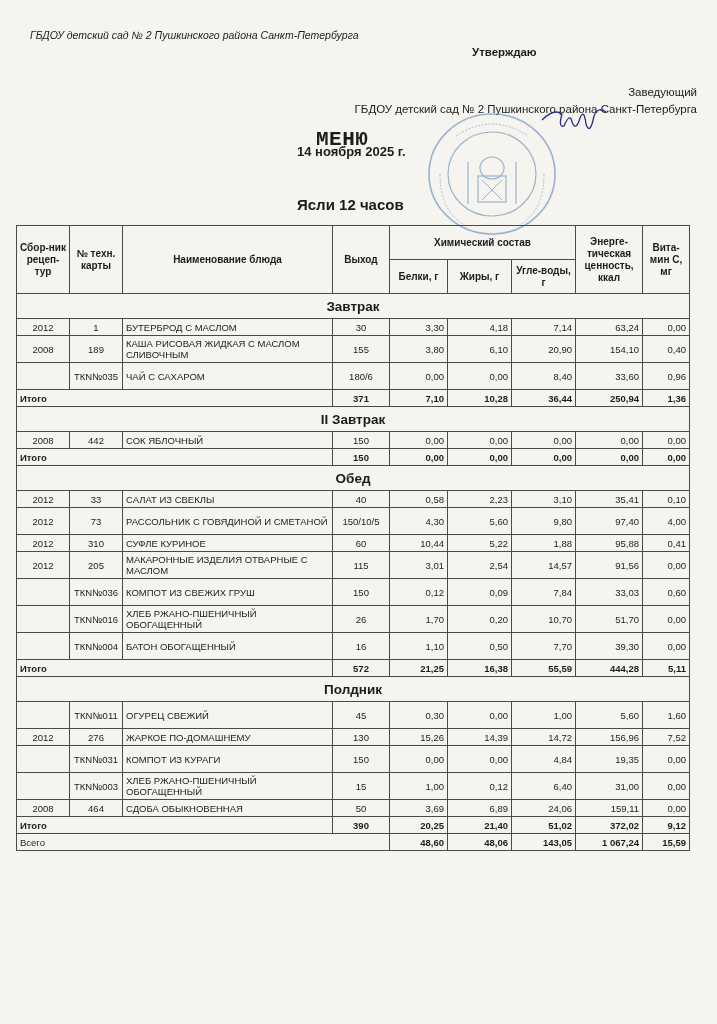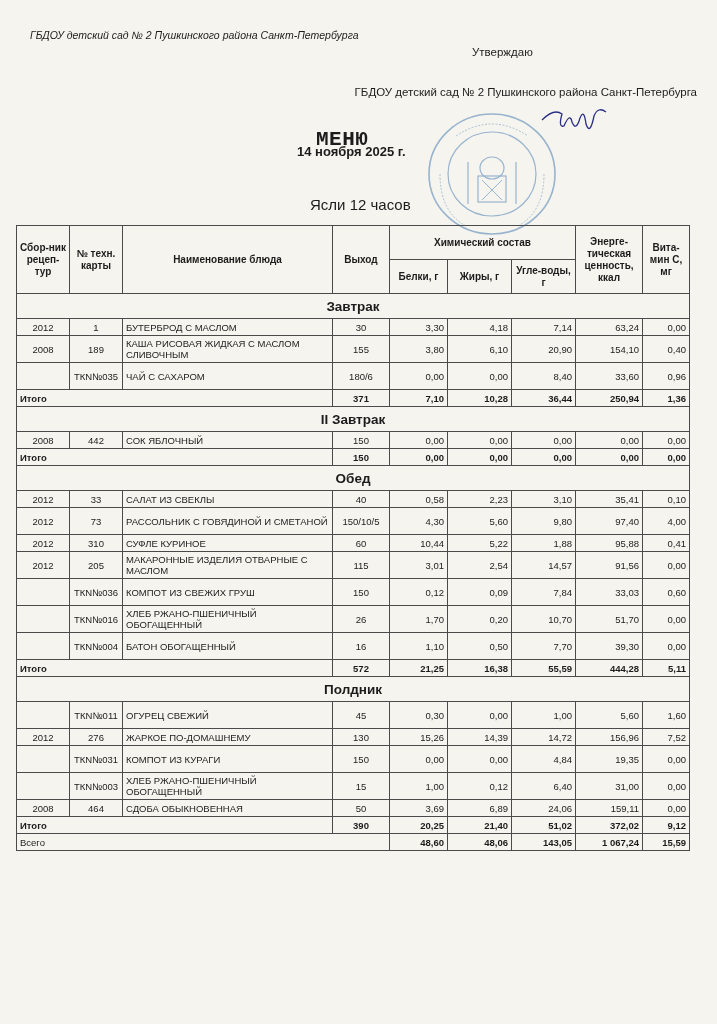"Утверждаю" .approve { font-weight: normal -> bold }
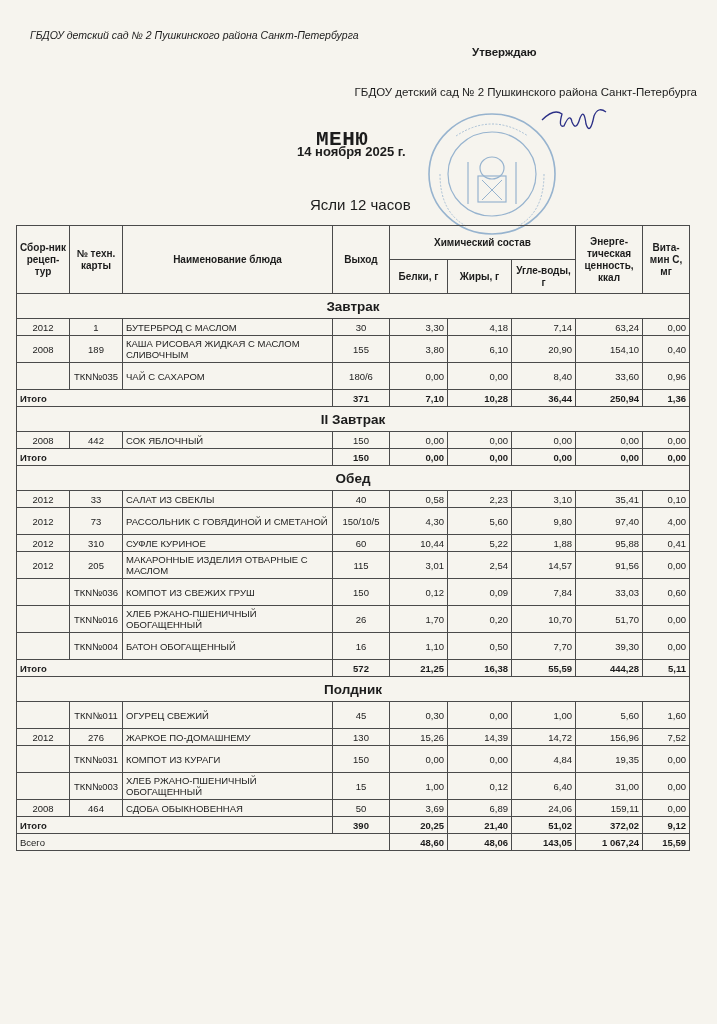"Заведующий" div { html: none -> <div>Заведующий</div> }
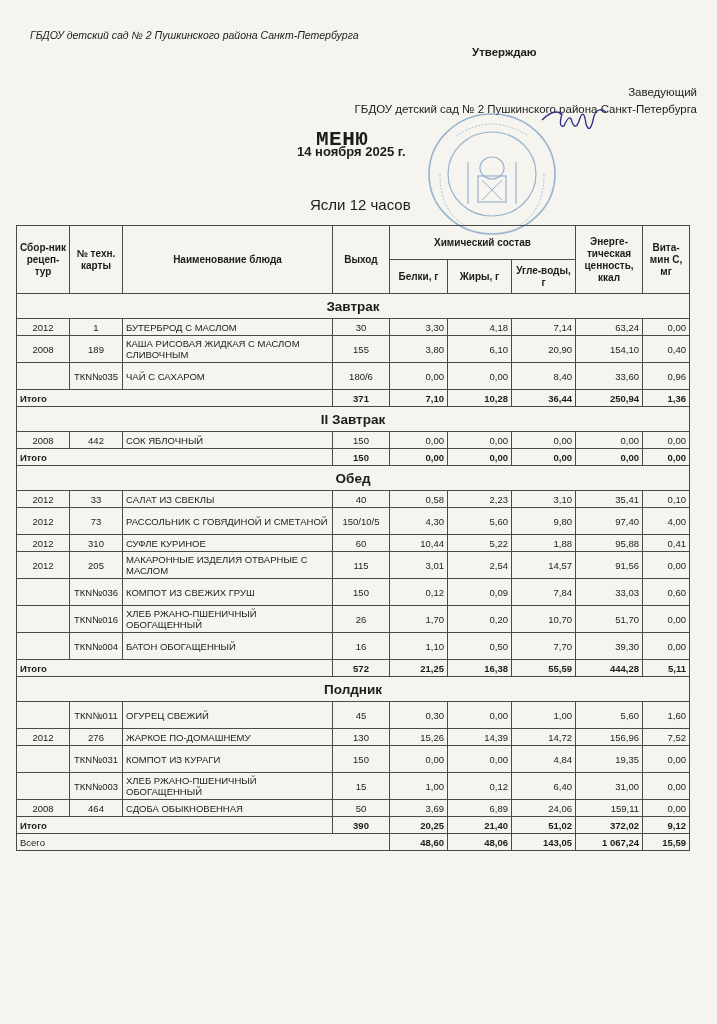"Ясли 12 часов" .group { font-weight: normal -> bold; left: 310px -> 297px }
